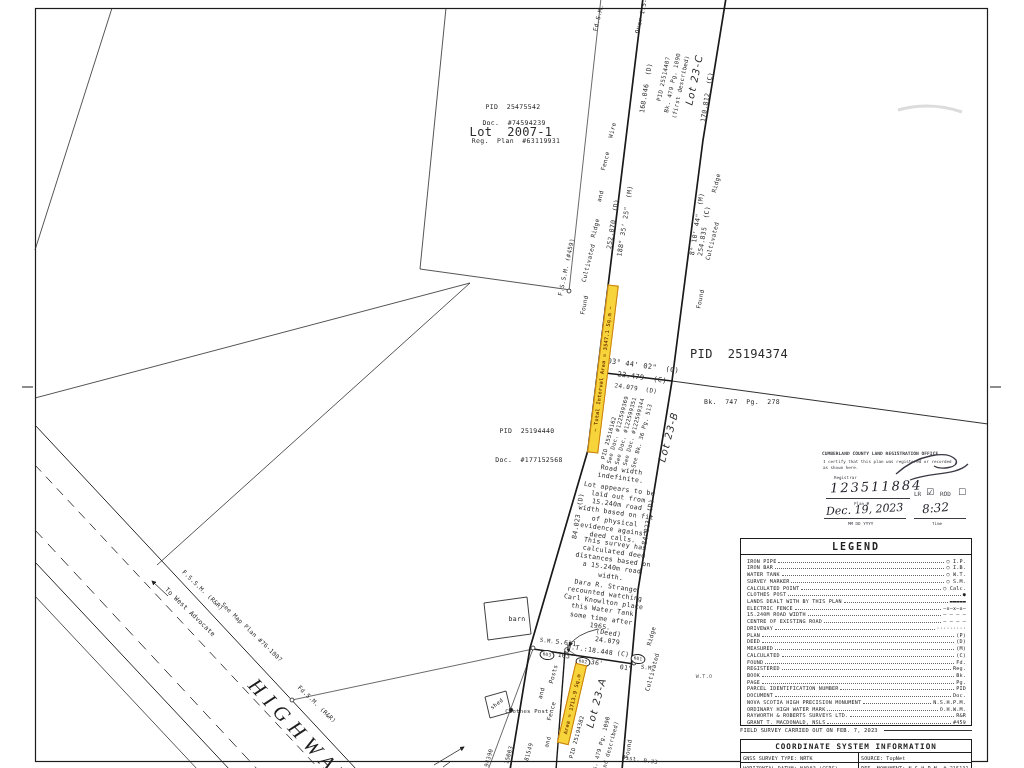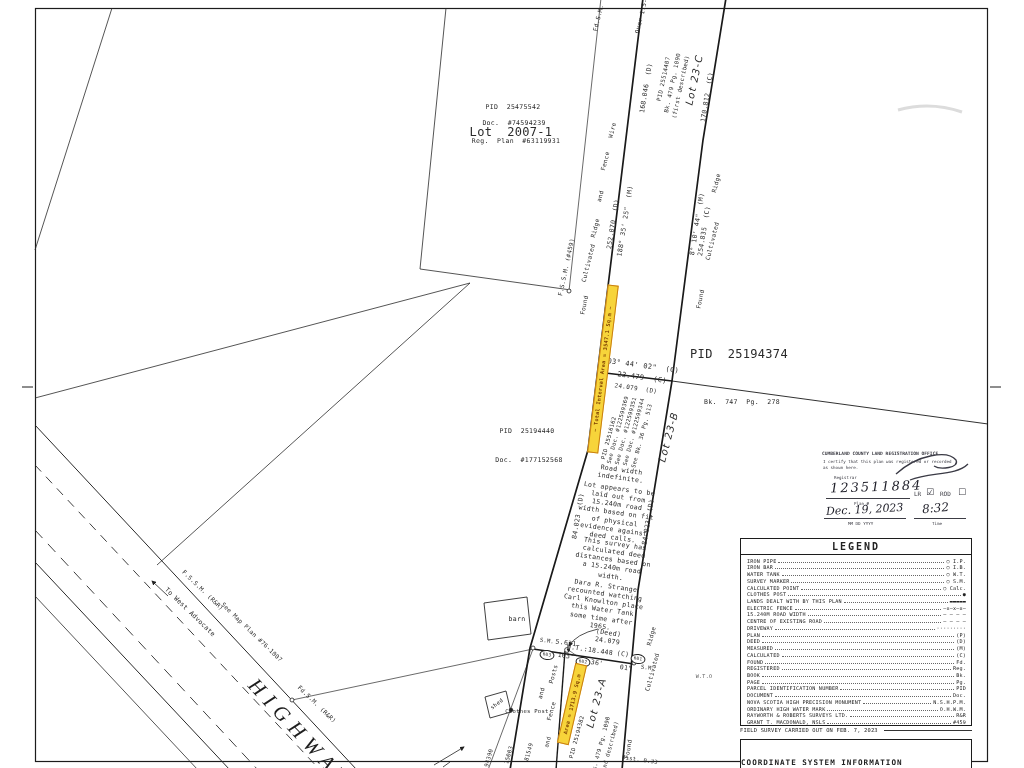"COORDINATE SYSTEM INFORMATION" .co-title { margin-top: 16px -> none; text-align: left -> center }
